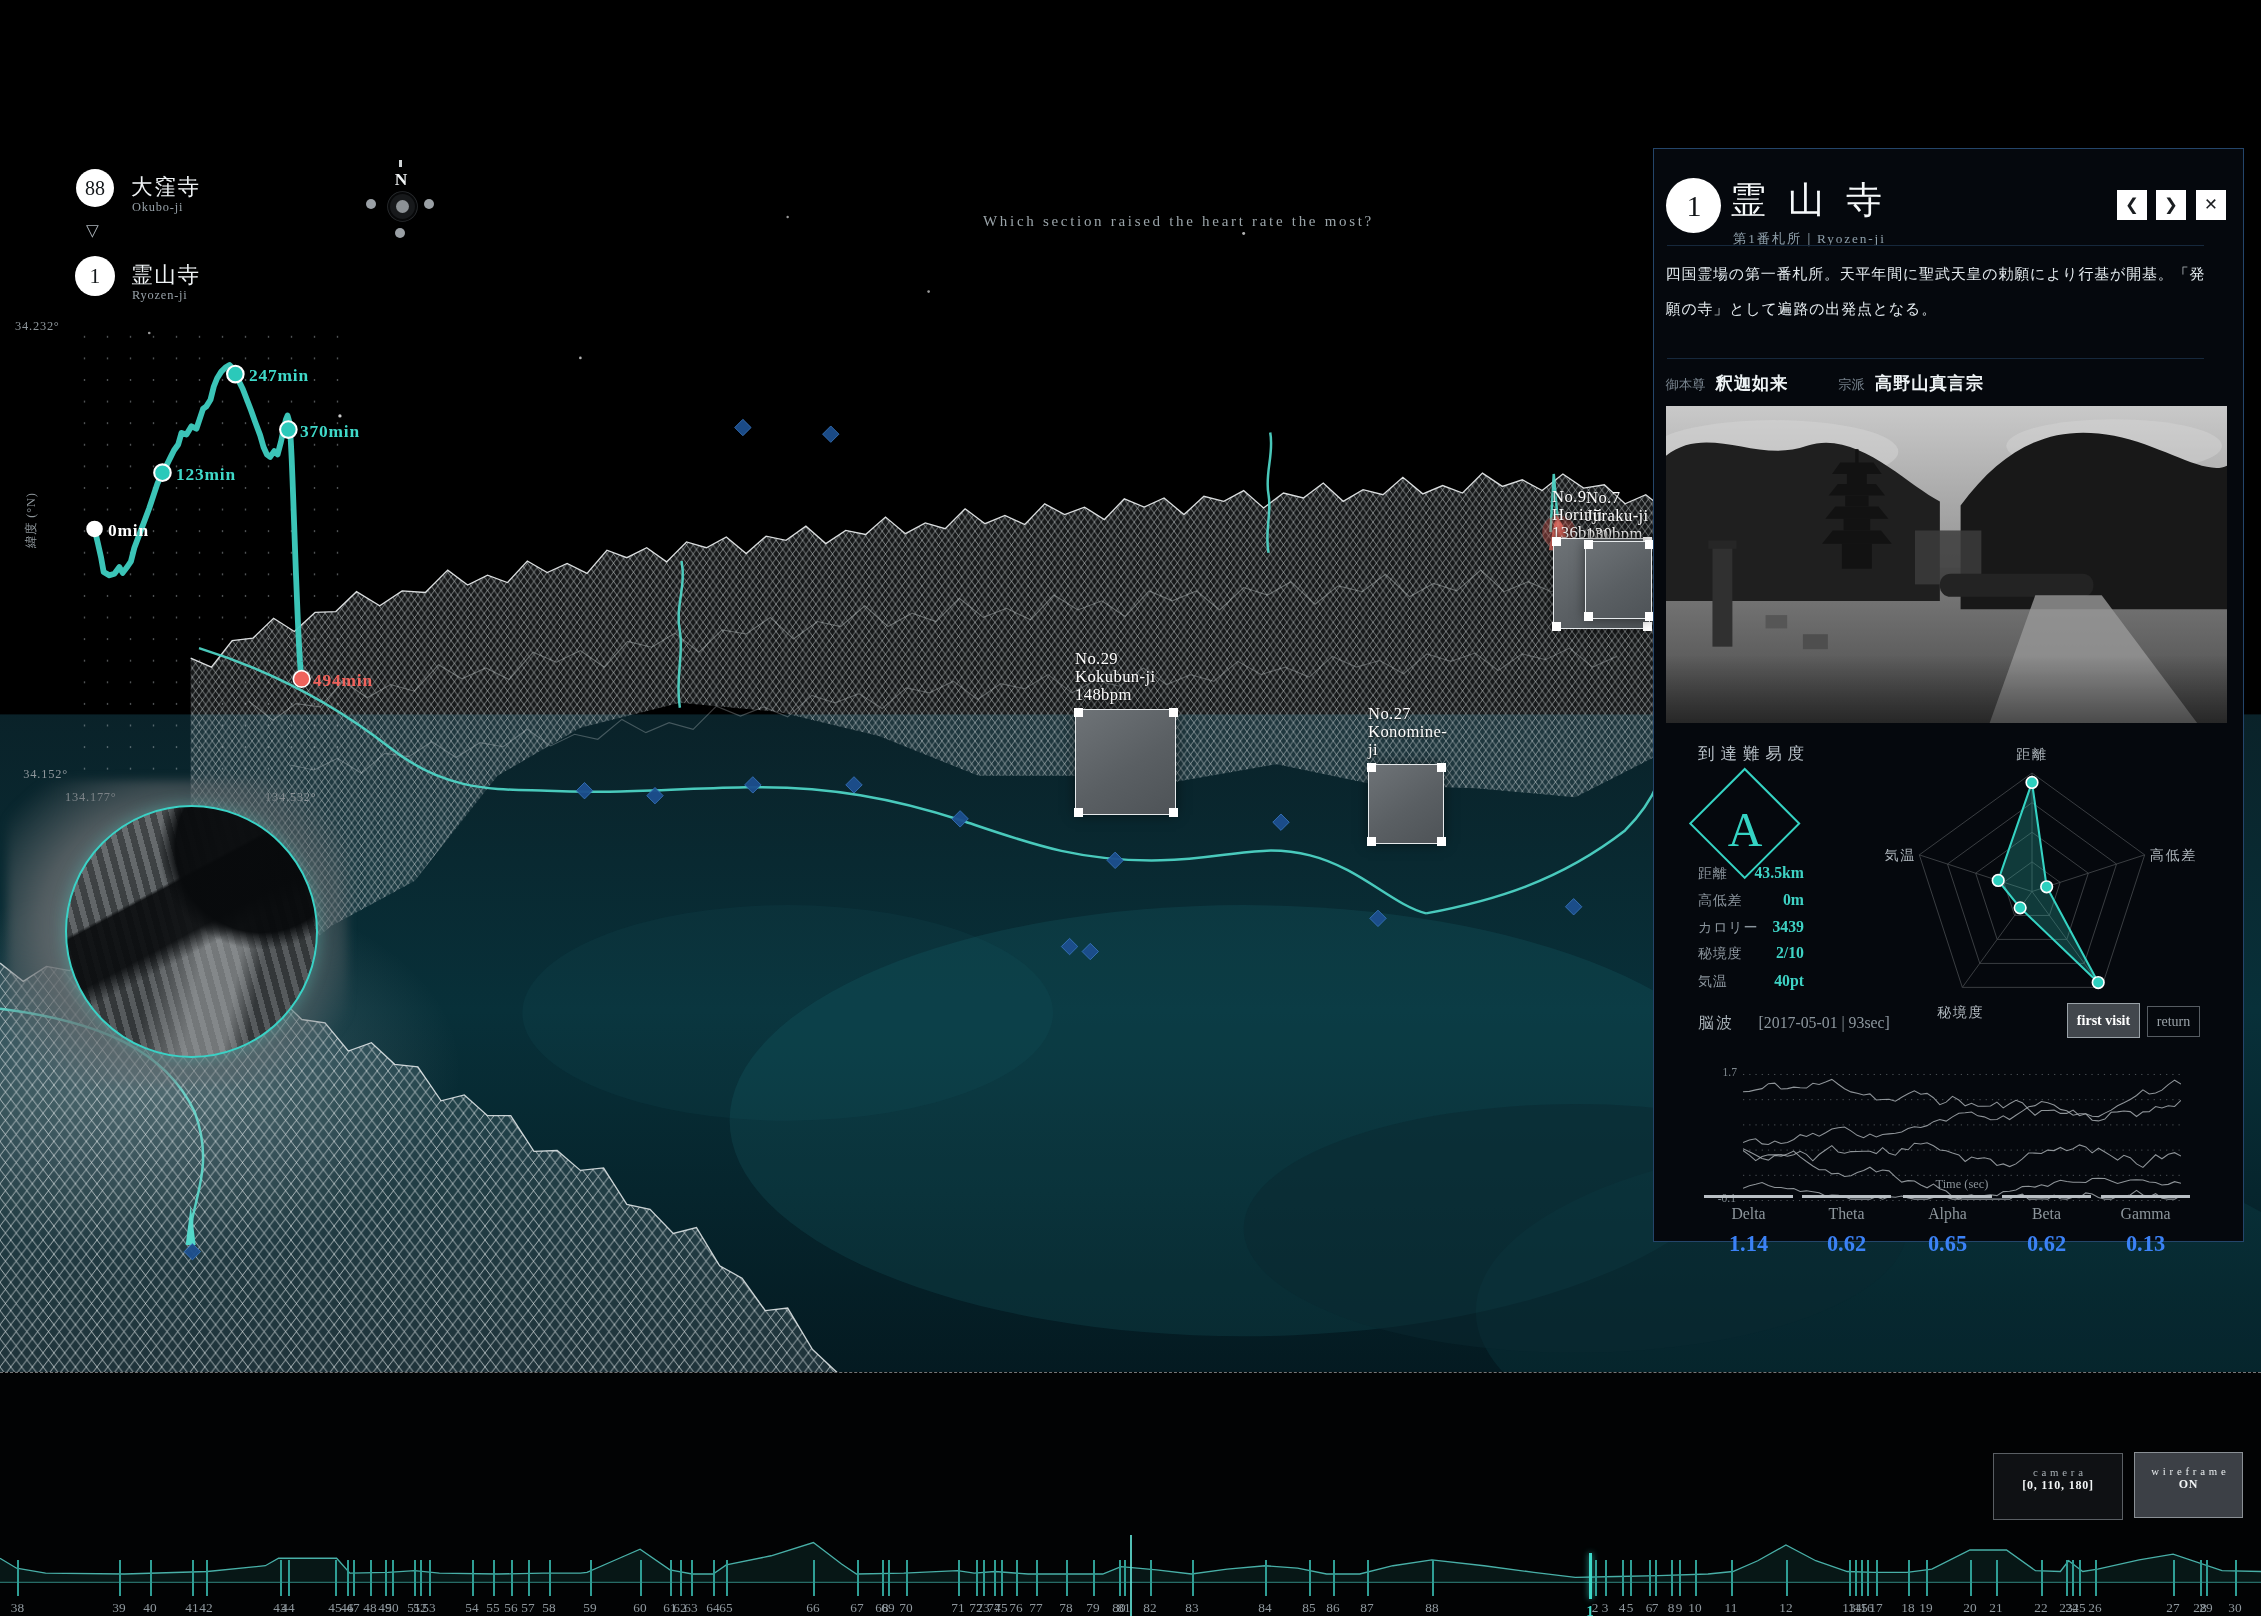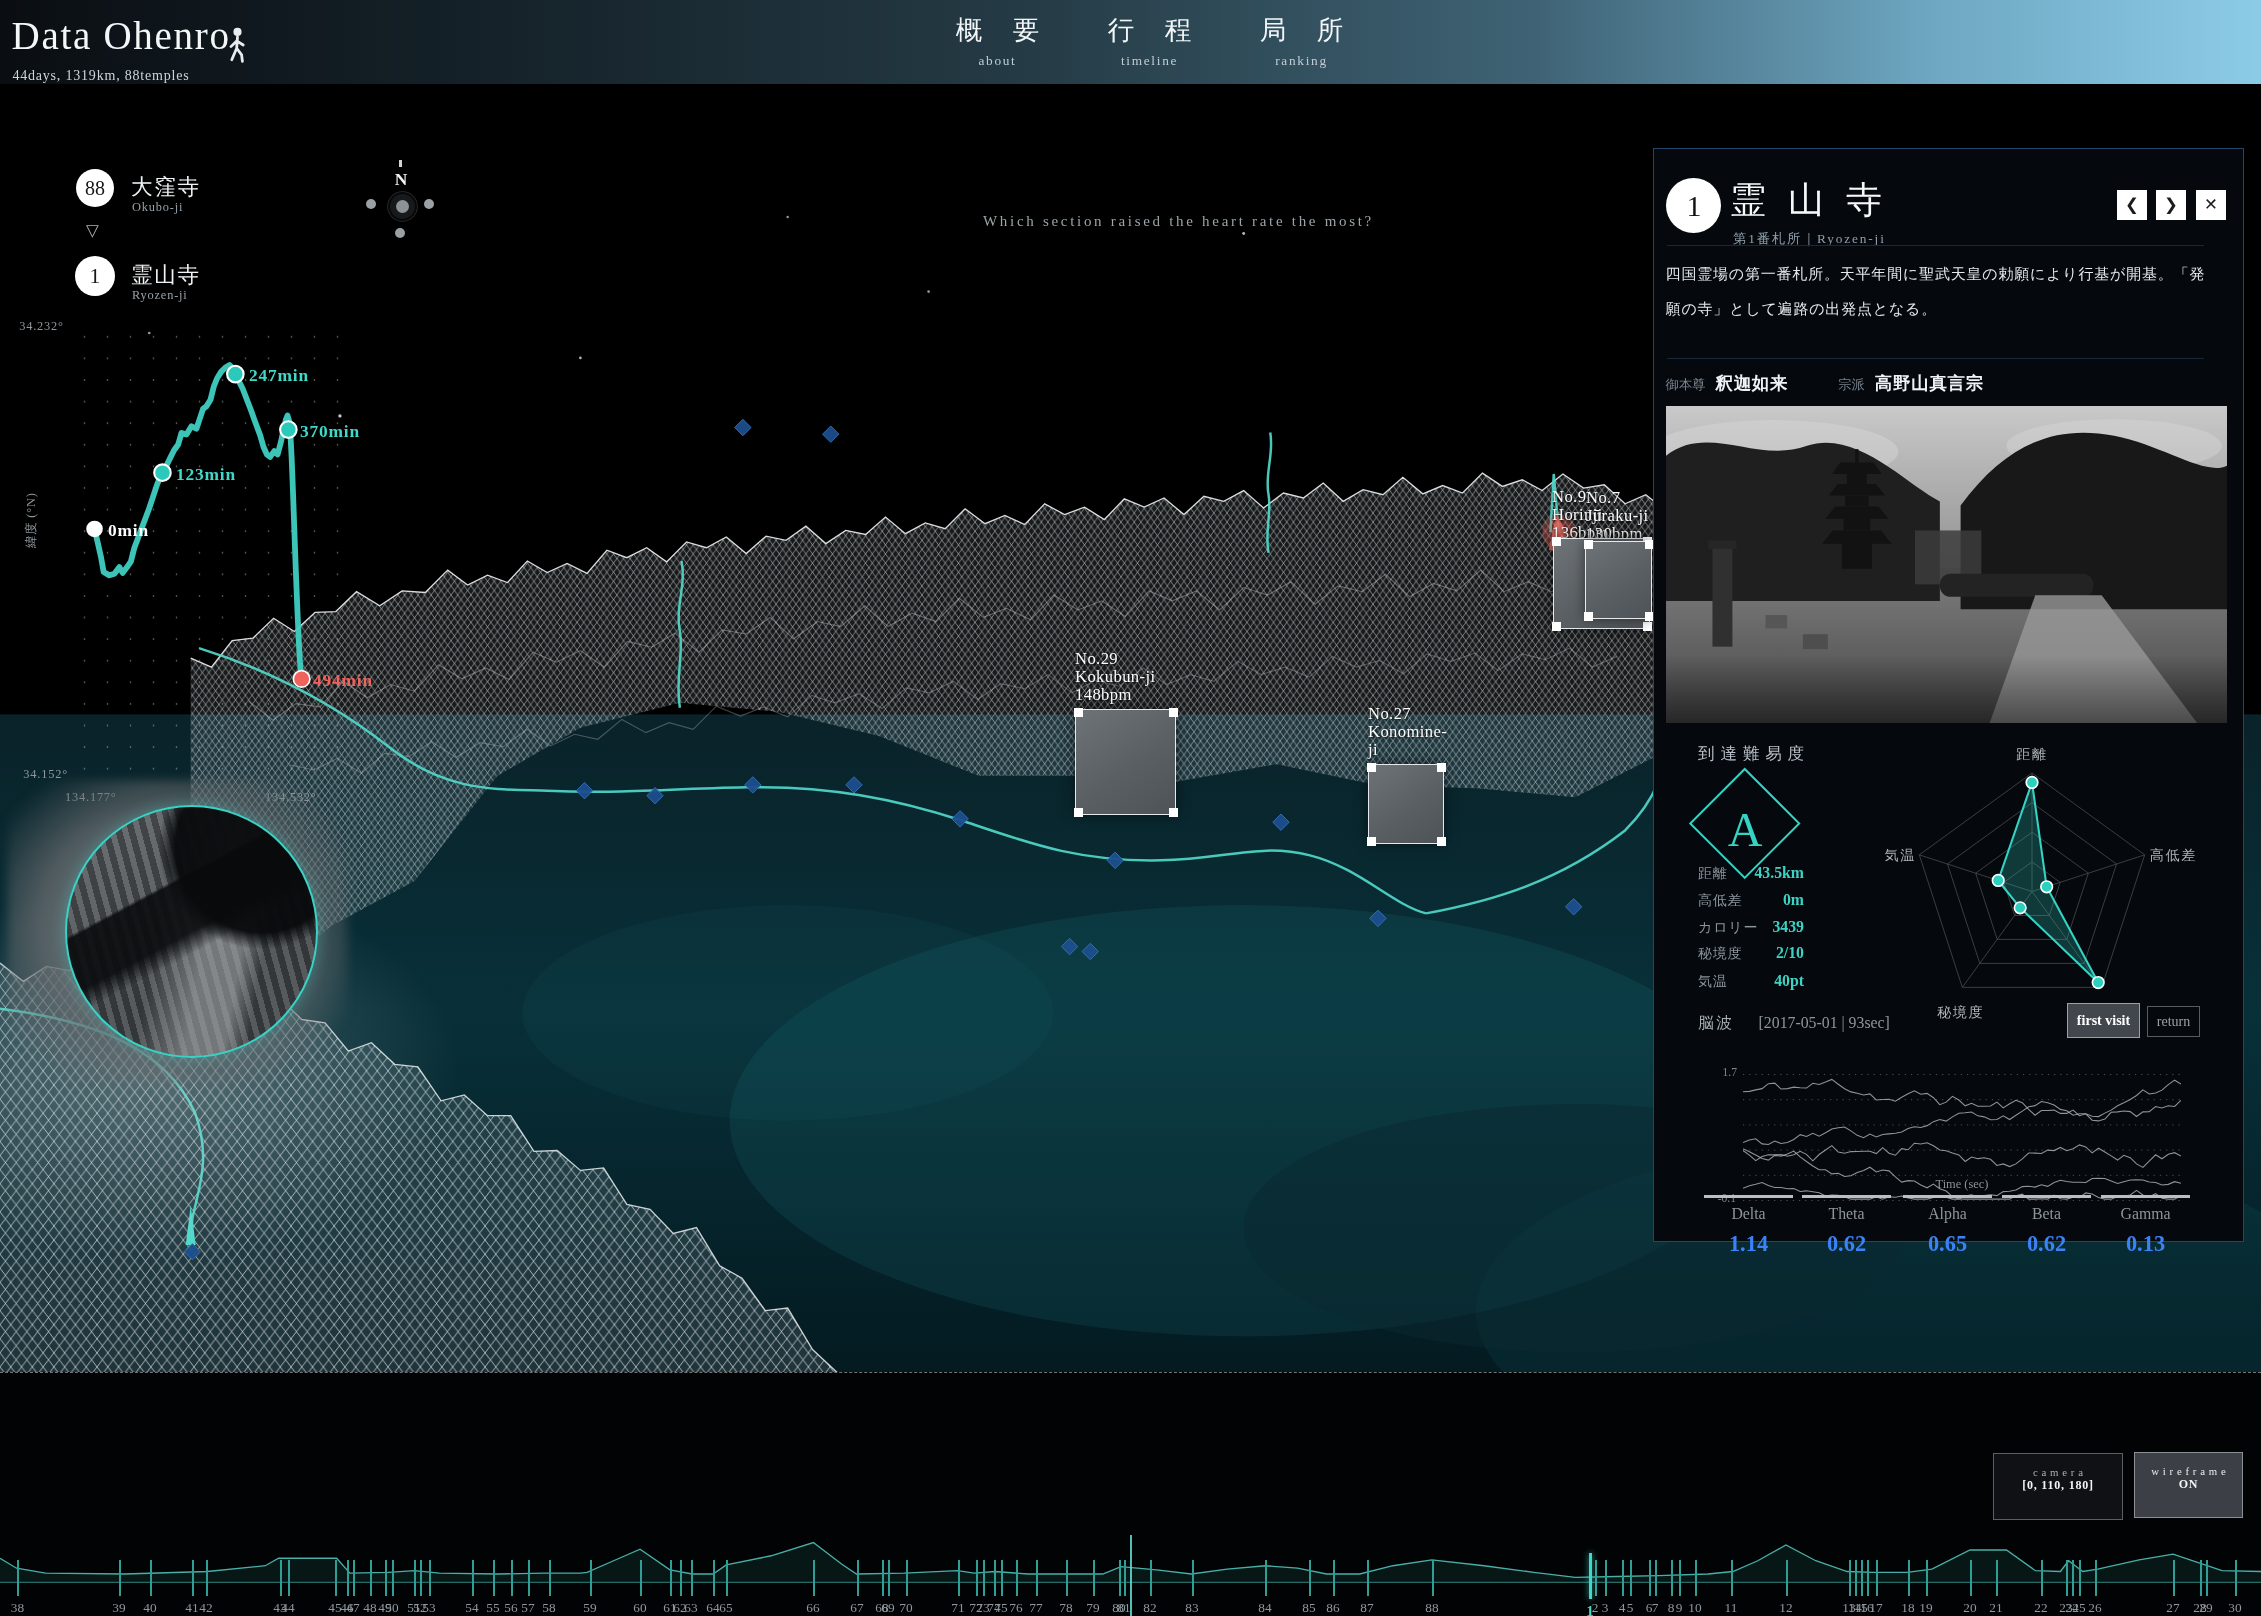"Data Ohenro" div.header { html: <div> <div>Data Ohenro</div> <svg> <circle></circle> <path></path> </svg> <div>44days, 1319km, 88temples</div> <div> <div>概 要</div> <div>about</div> </div> <div> <div>行 程</div> <div>timeline</div> </div> <div> <div>局 所</div> <div>ranking</div> </div> </div> -> none }
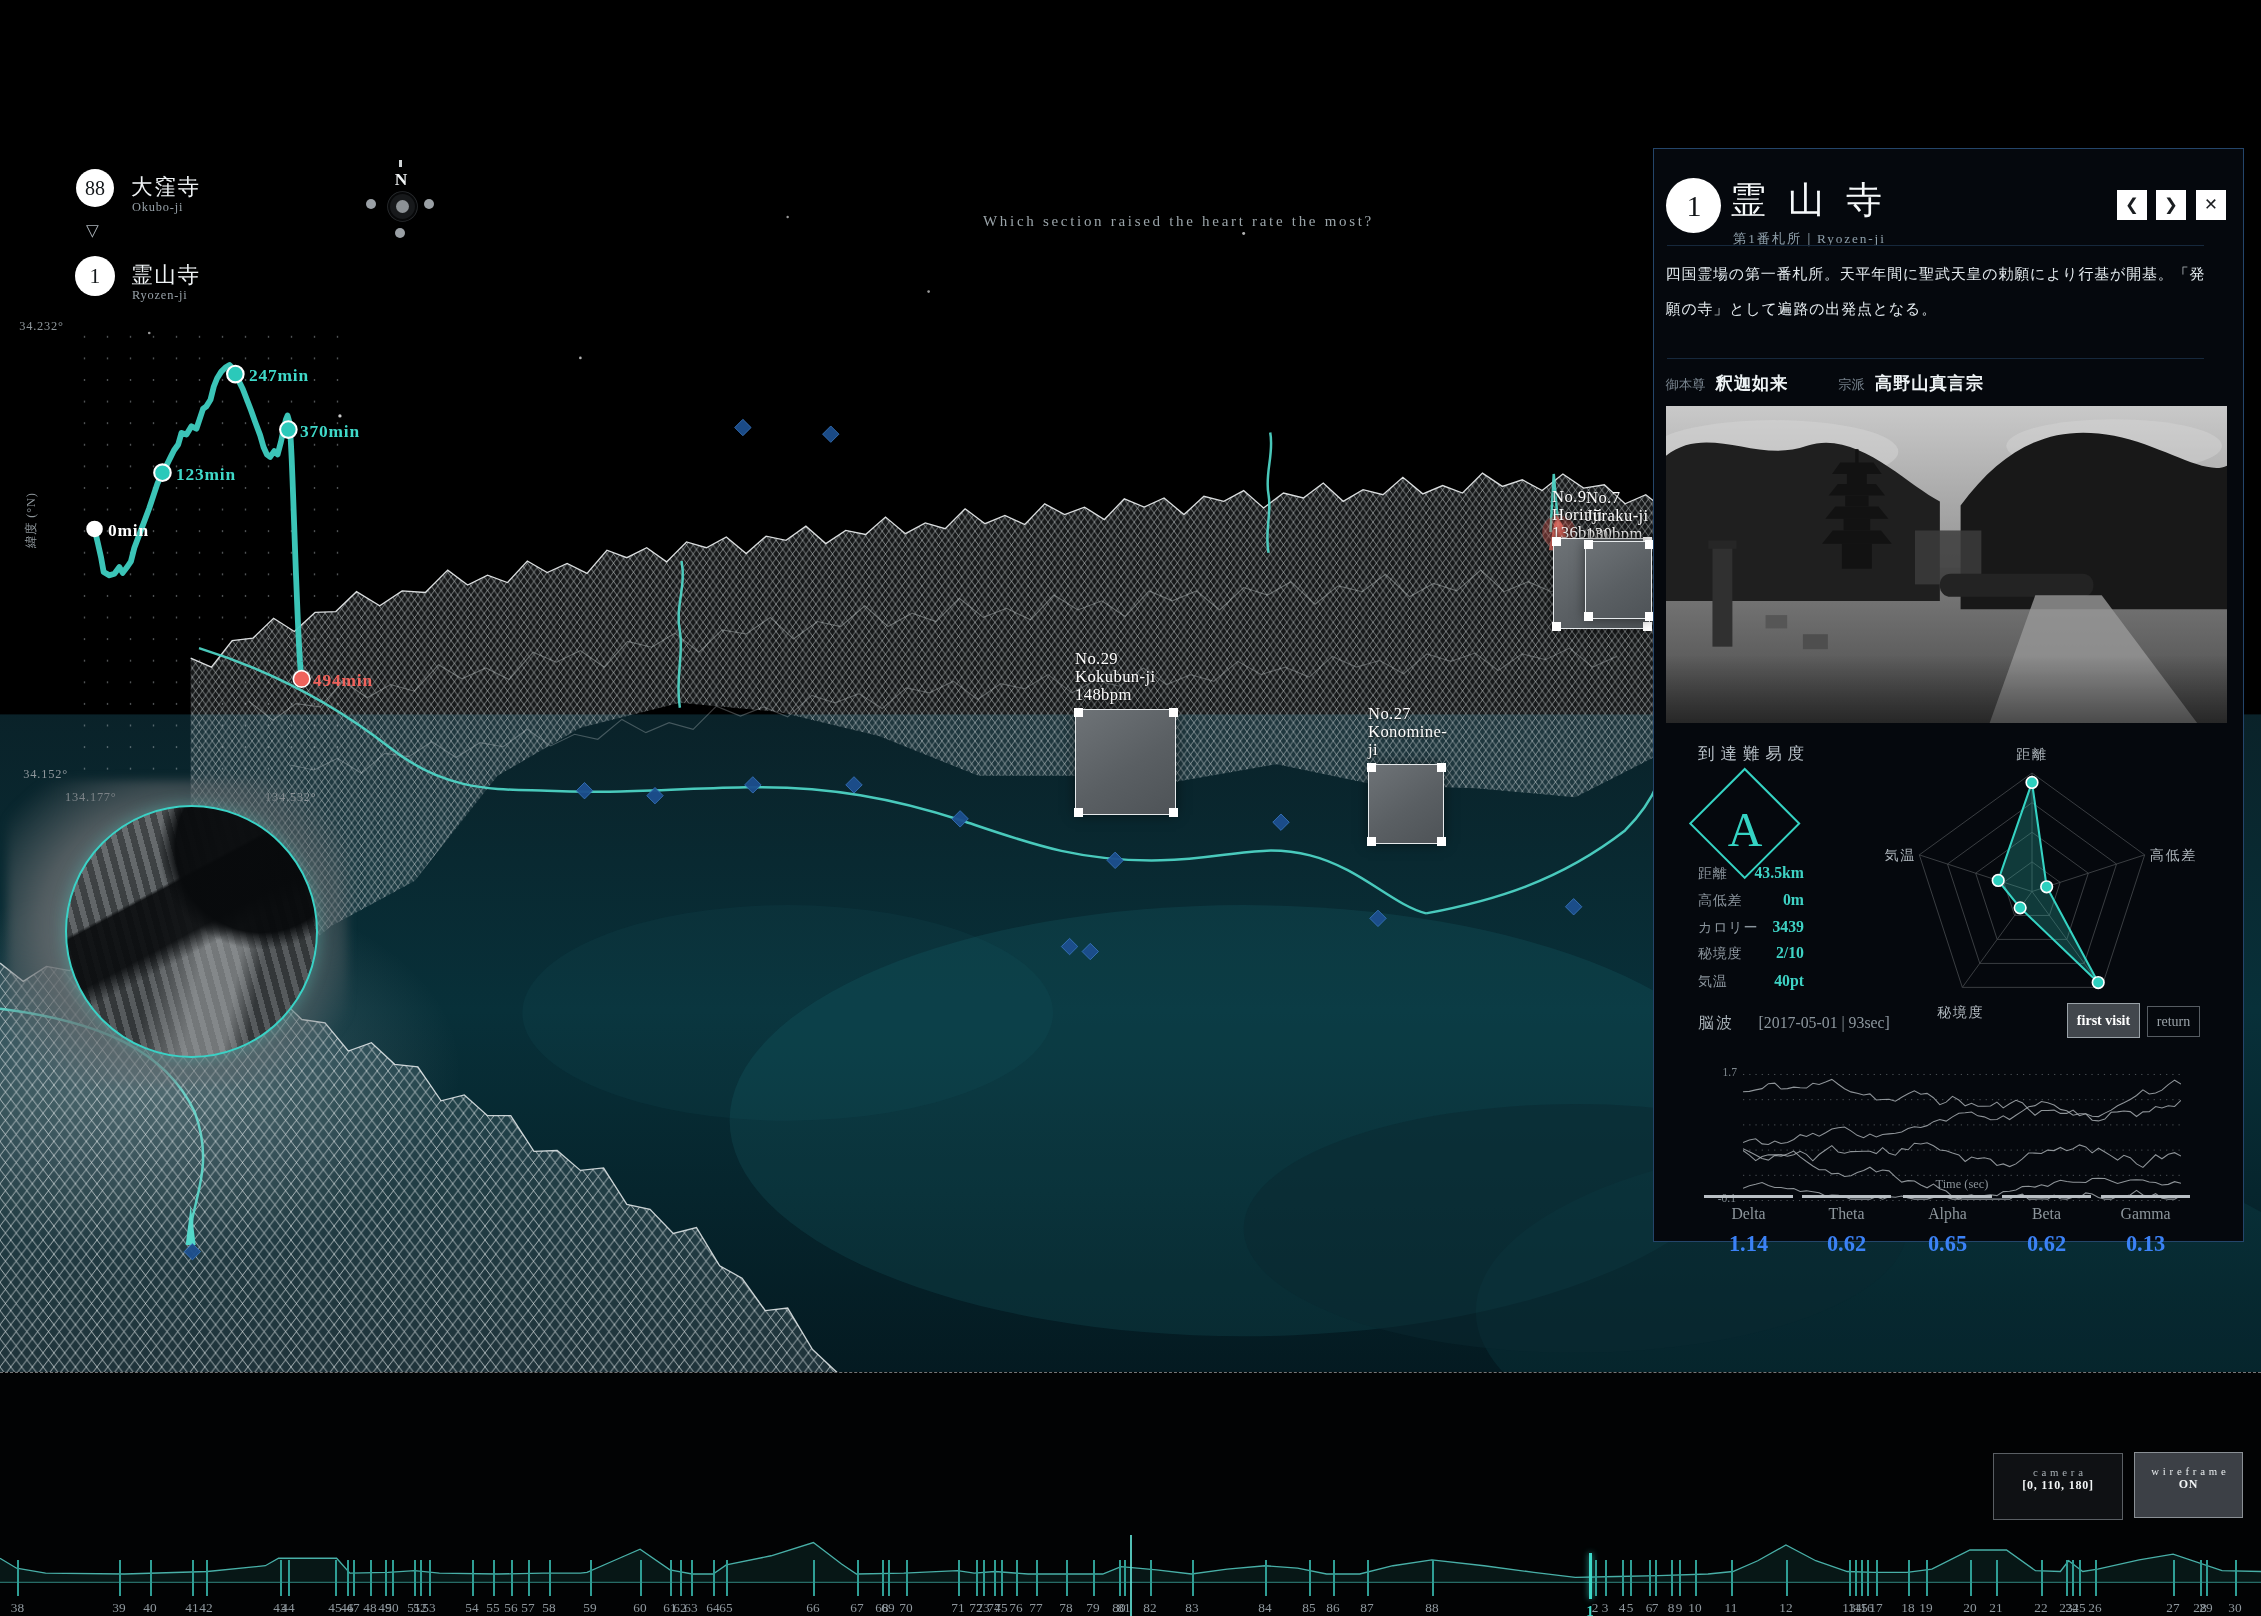"34.232°" div.axis-label { text-align: center -> left }
